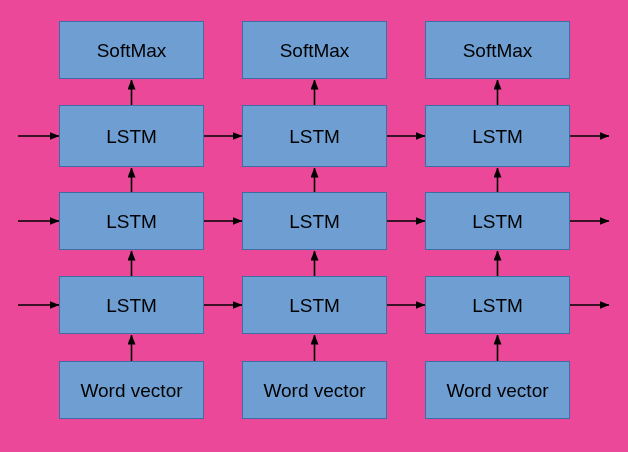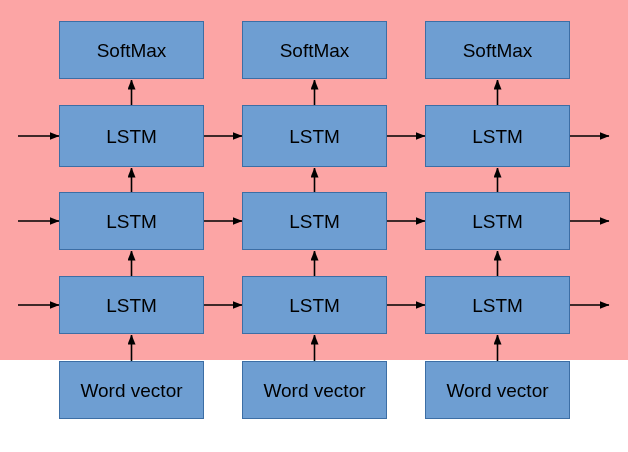"SoftMax" #diagram { background: #fca5a5 -> #ec4899; height: 360px -> 452px }
